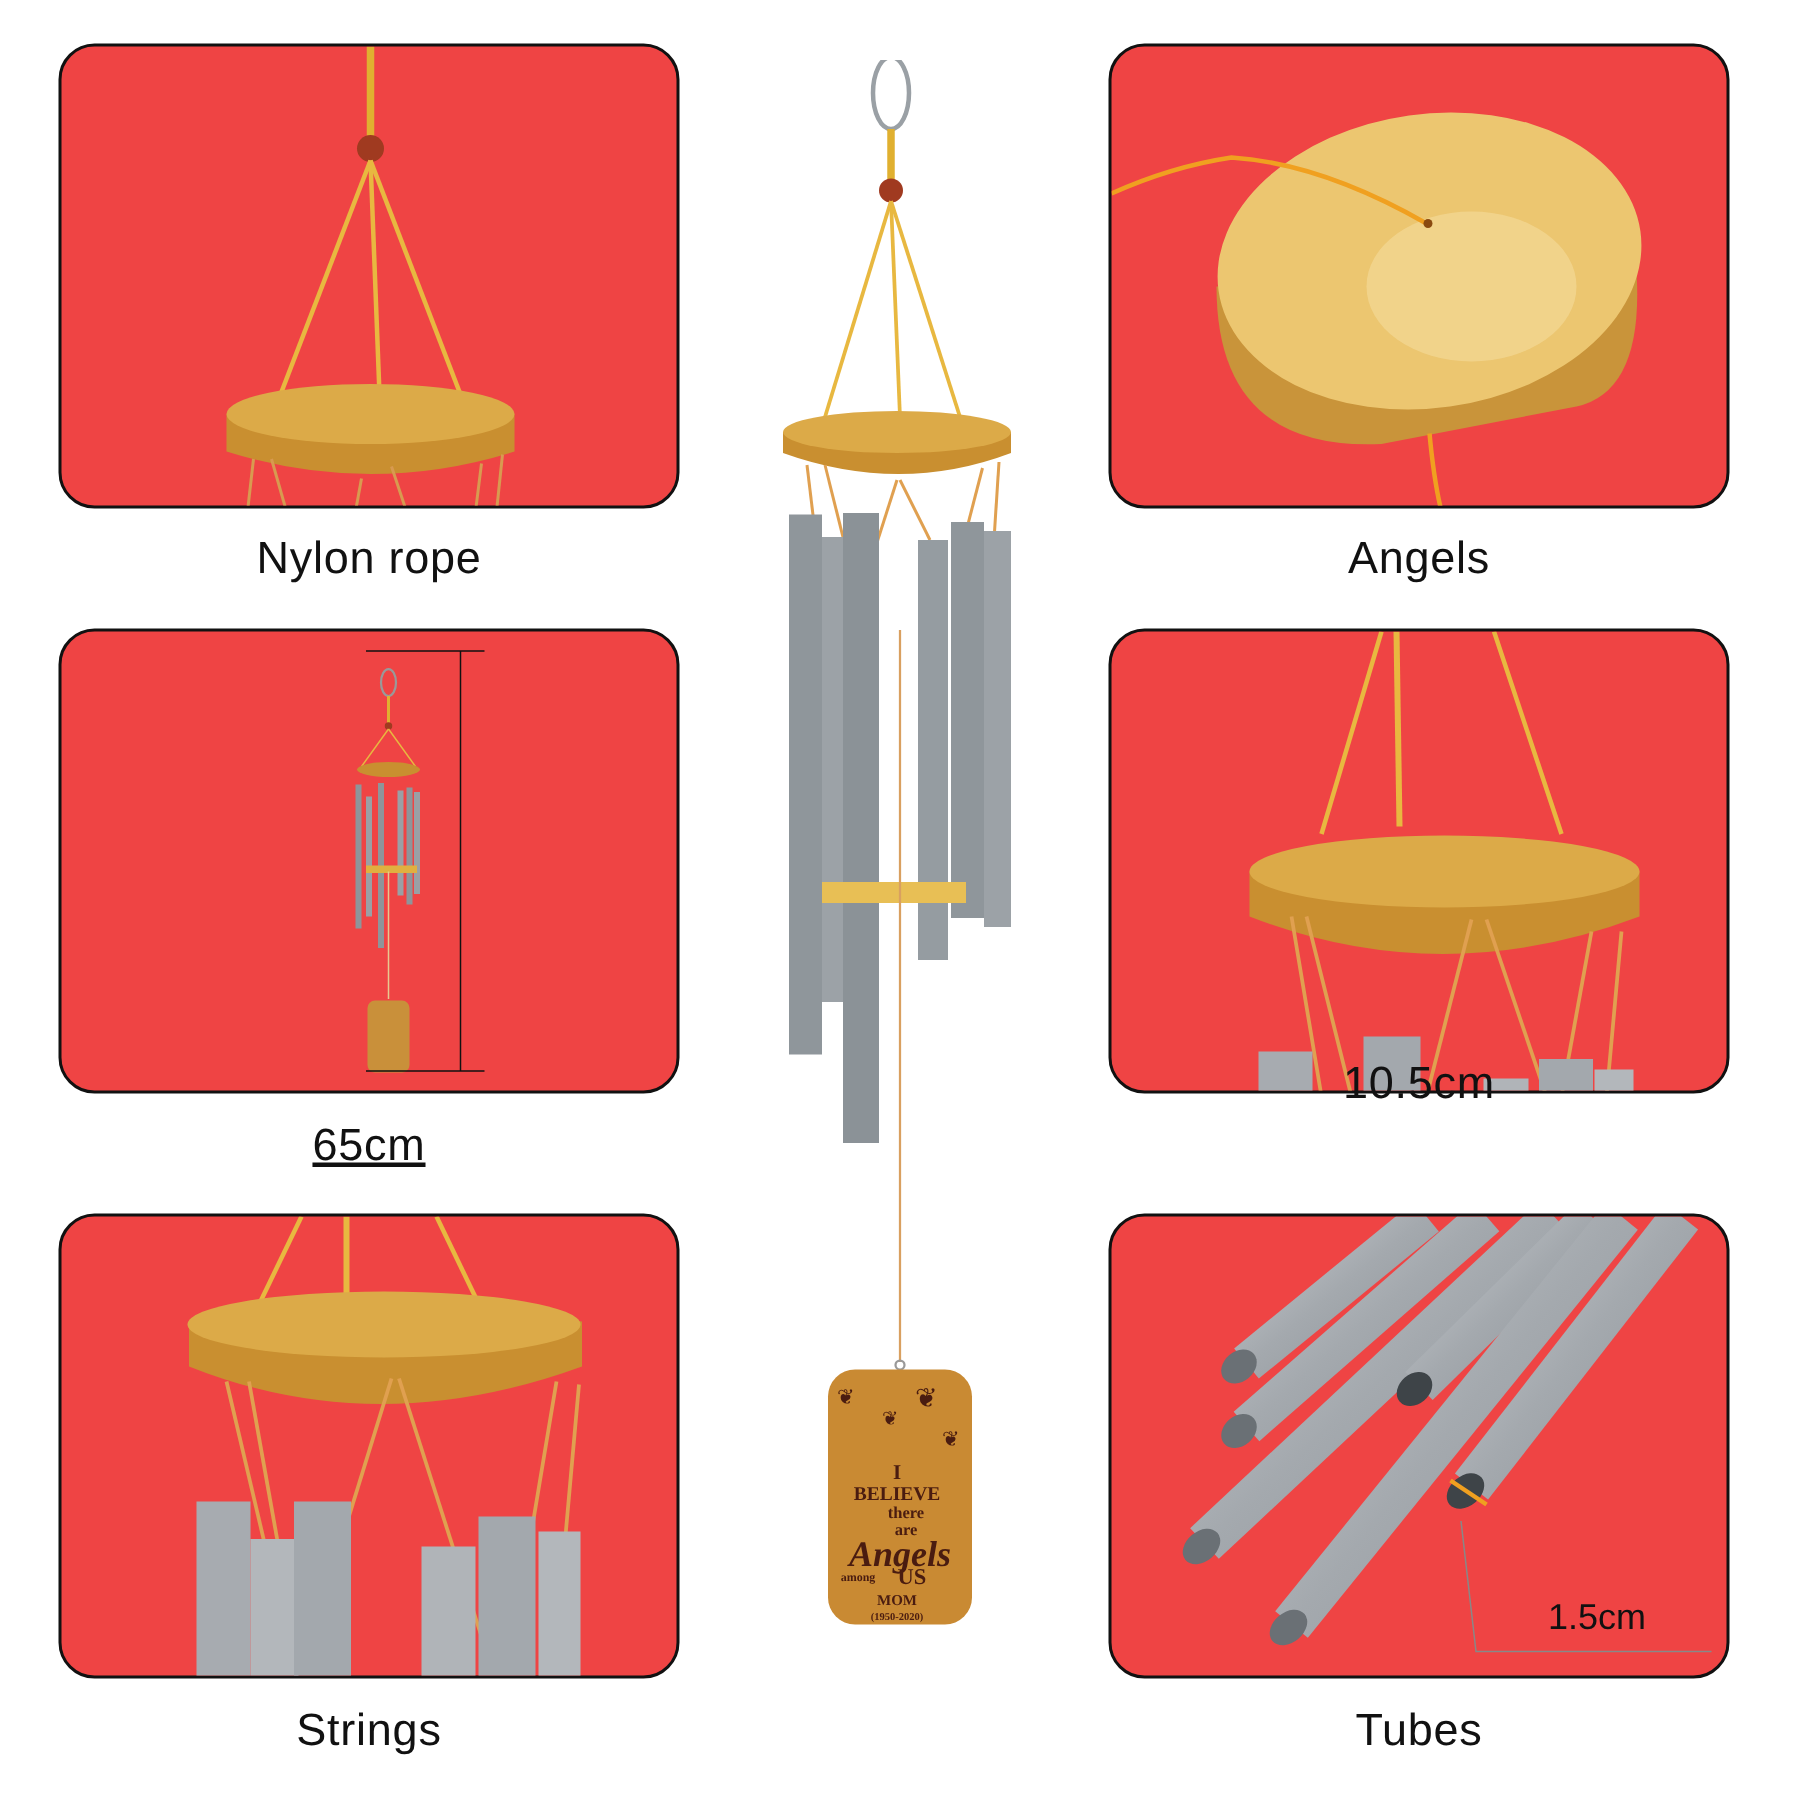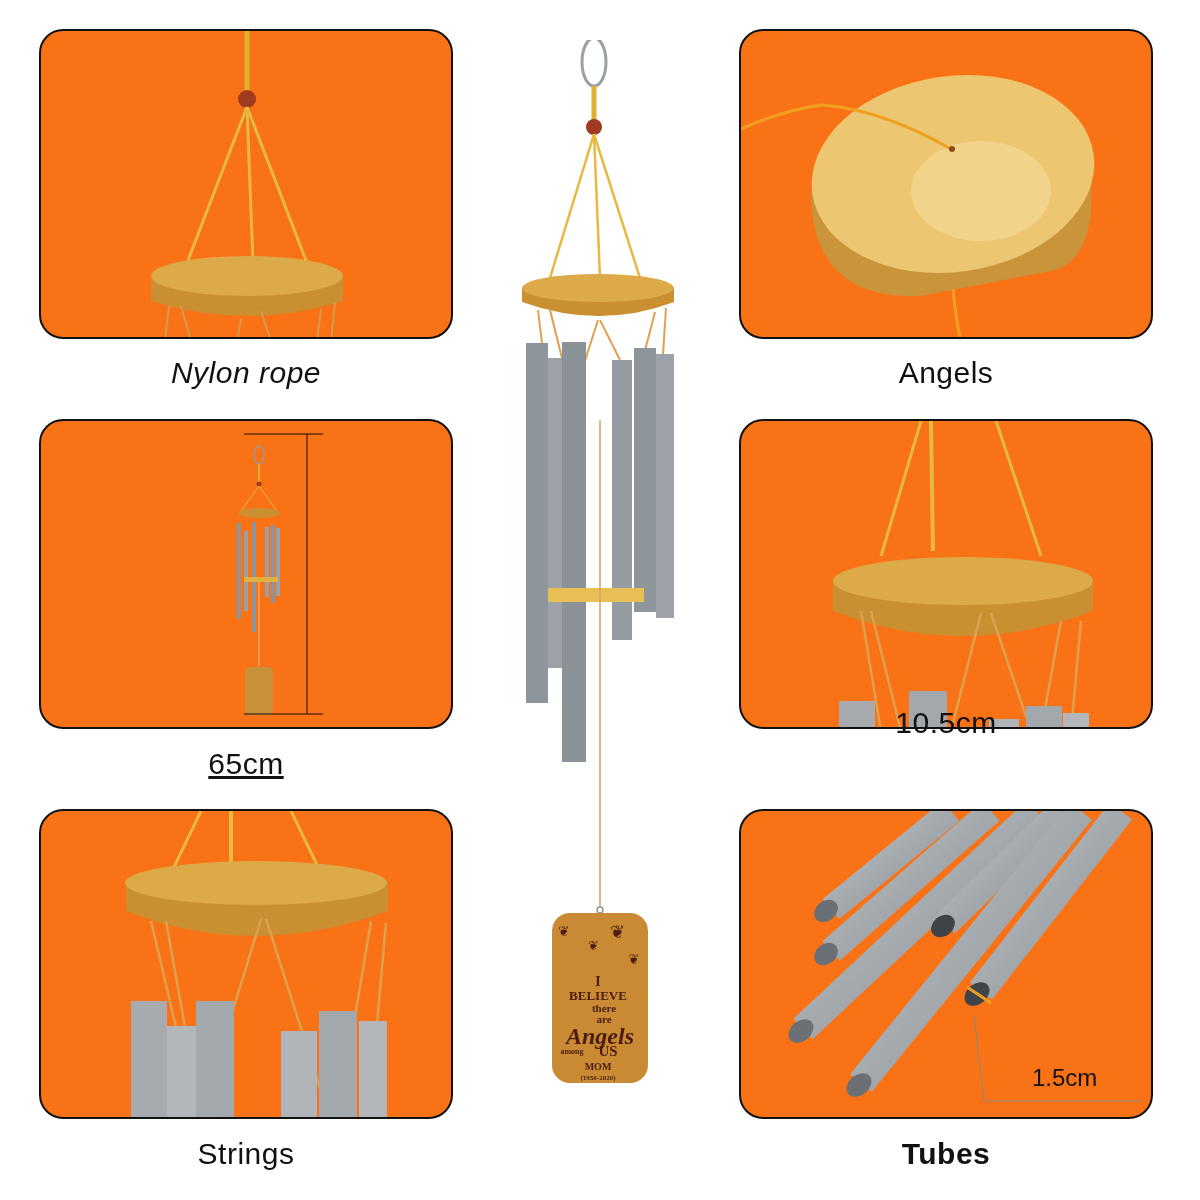"Nylon rope" div.caption { font-style: italic -> none }
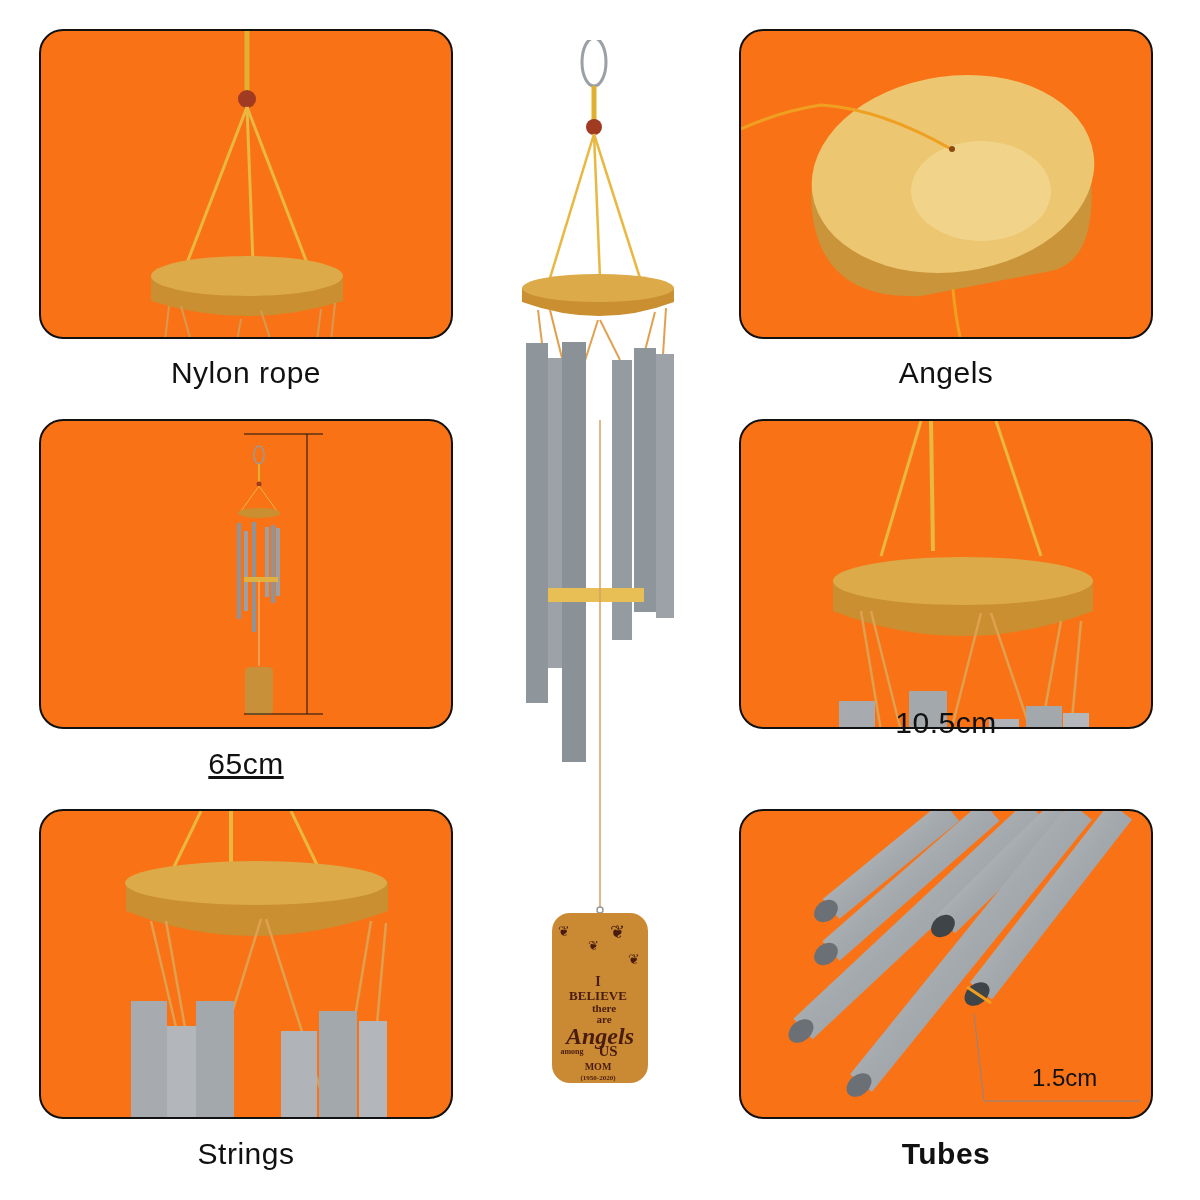"1.5cm" .panel { background: #f97316 -> #ef4444 }
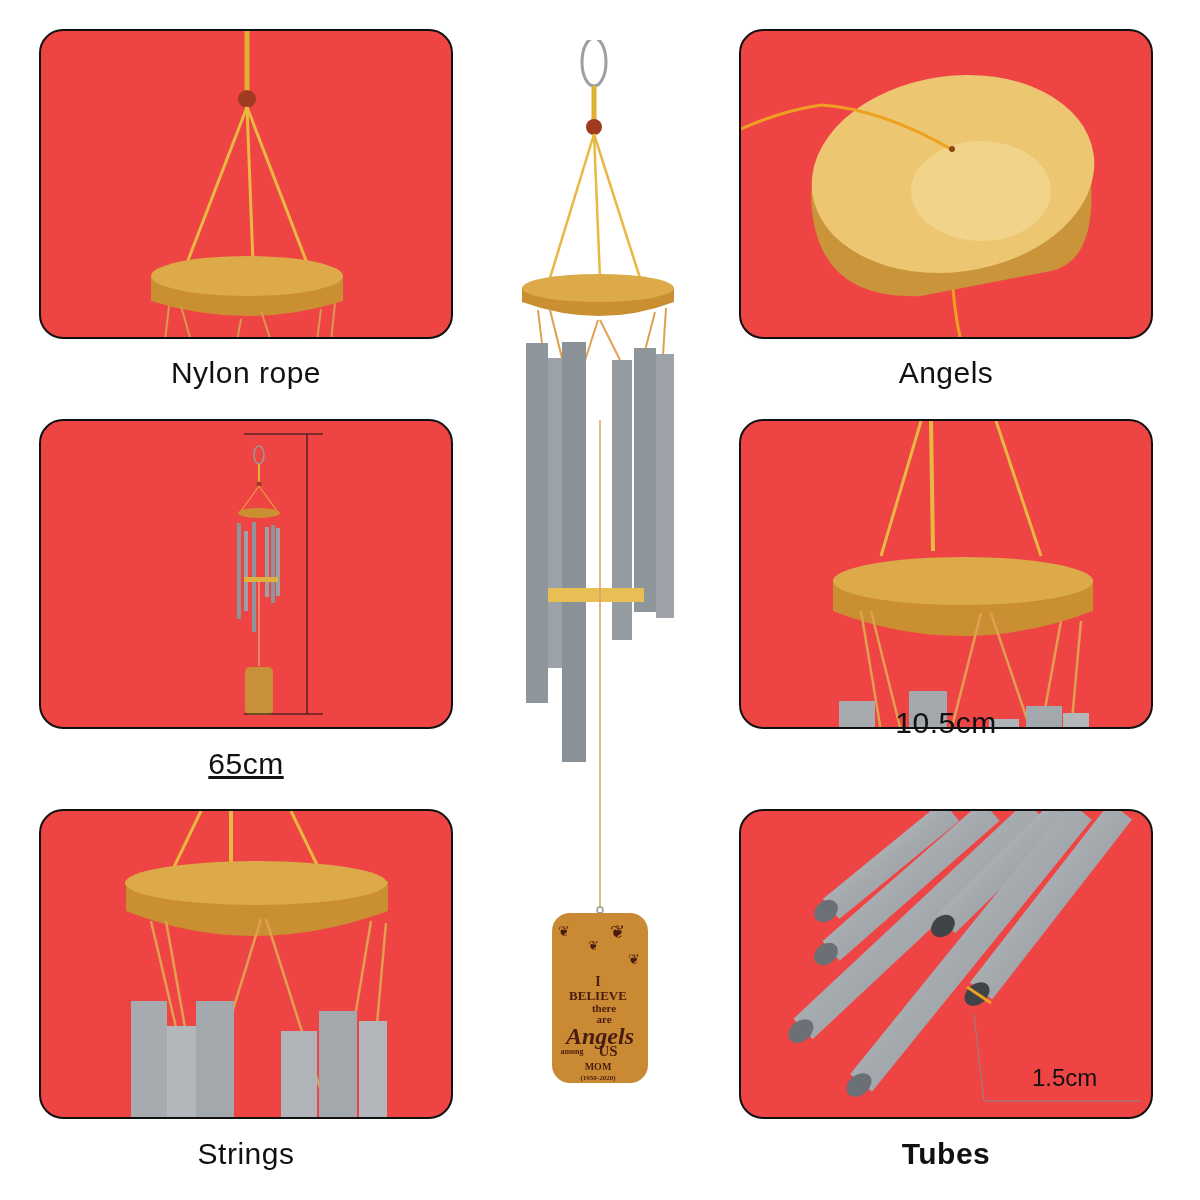"Tubes" div.caption { font-weight: bold -> none }
